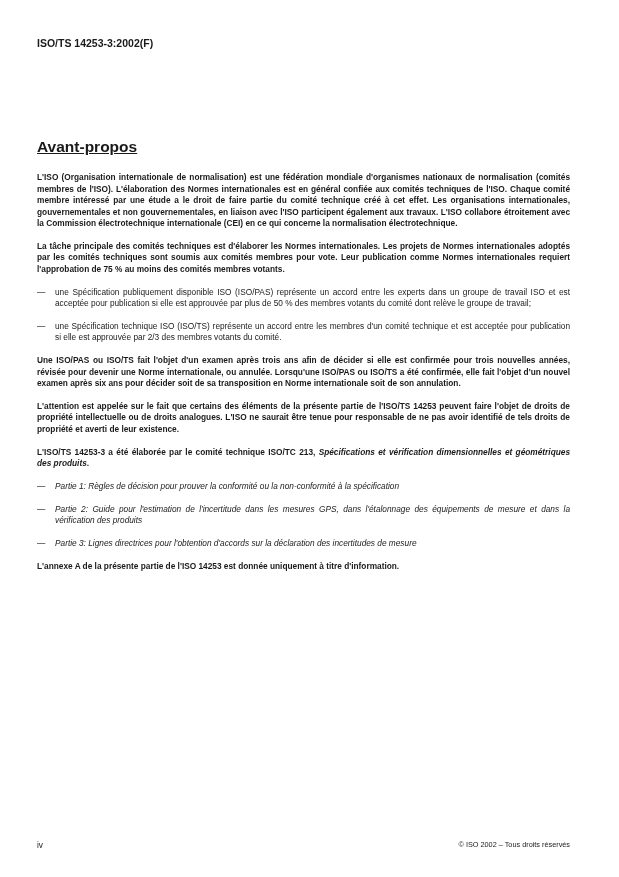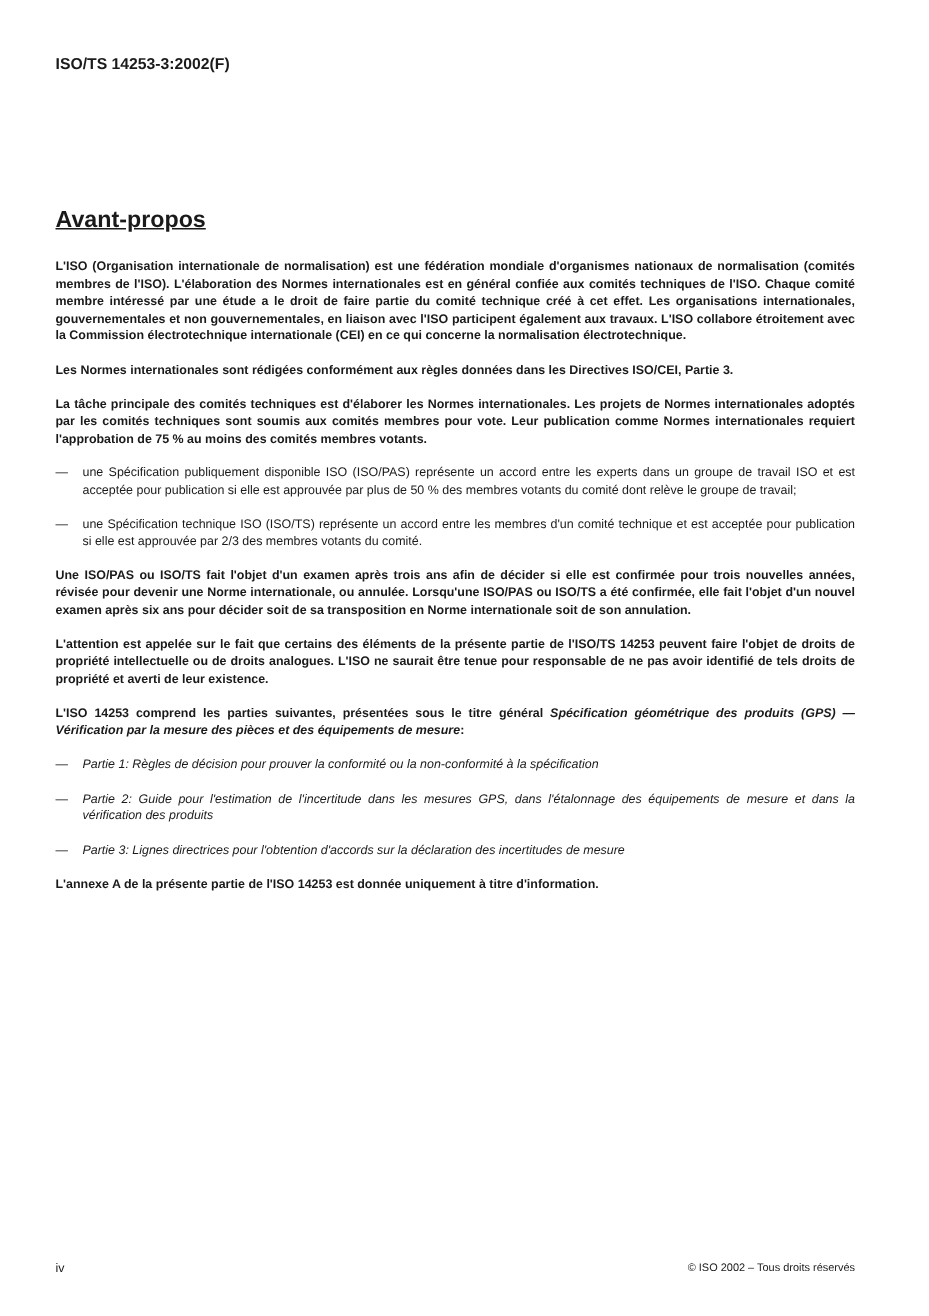"Les Normes internationales sont rédigées" p { html: <p>Les Normes internationales sont rédigées conformément aux règles données dans les Directives ISO/CEI, Partie 3.</p> -> none }
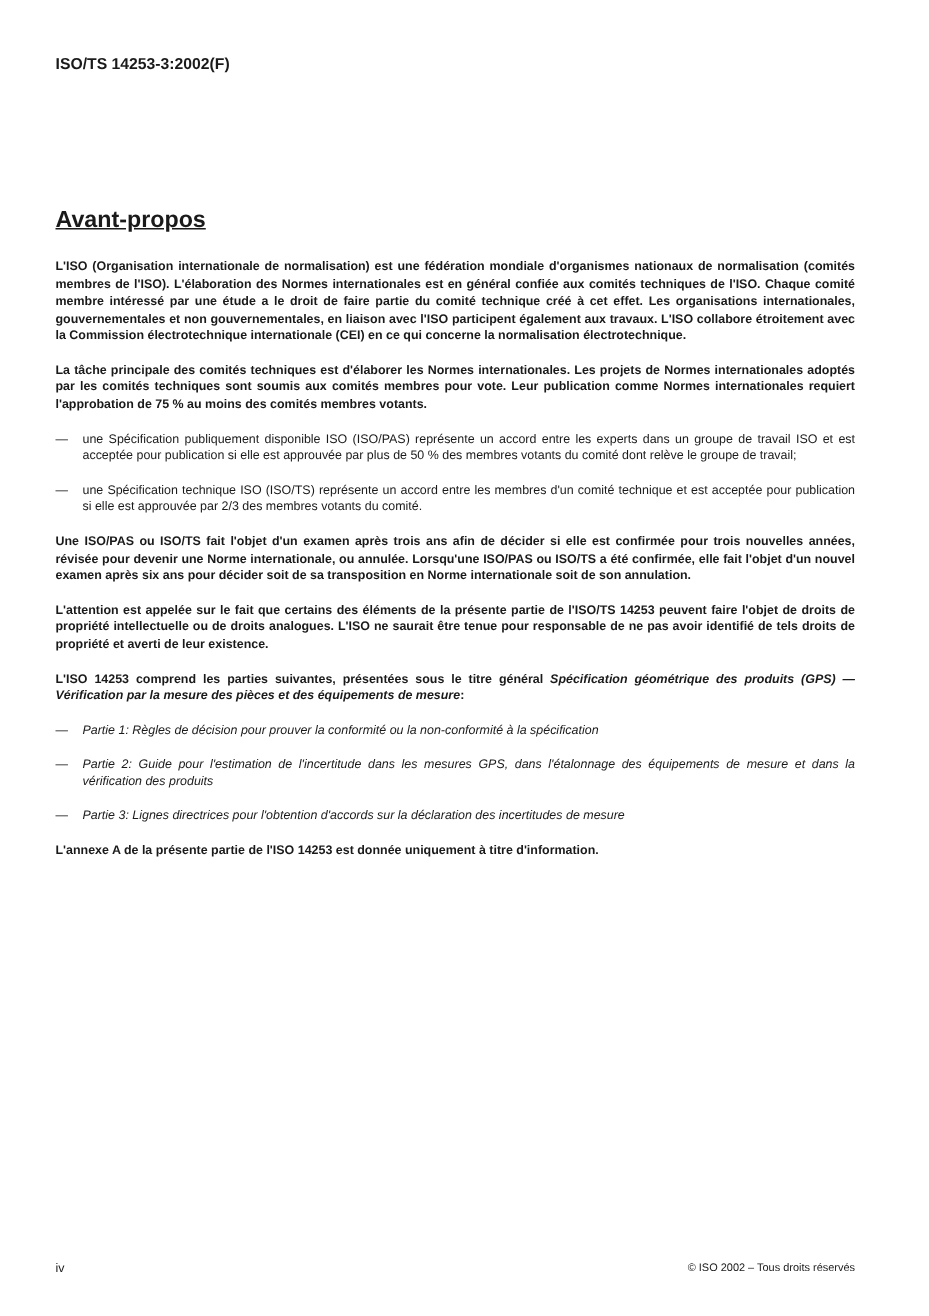"L'ISO/TS 14253-3 a été élaborée" p { html: none -> <p><span>L'ISO/TS 14253-3 a été élaborée par le comité technique ISO/TC 213, </span><span>Spécifications et vérification dimensionnelles et géométriques des produits</span><span>.</span></p> }
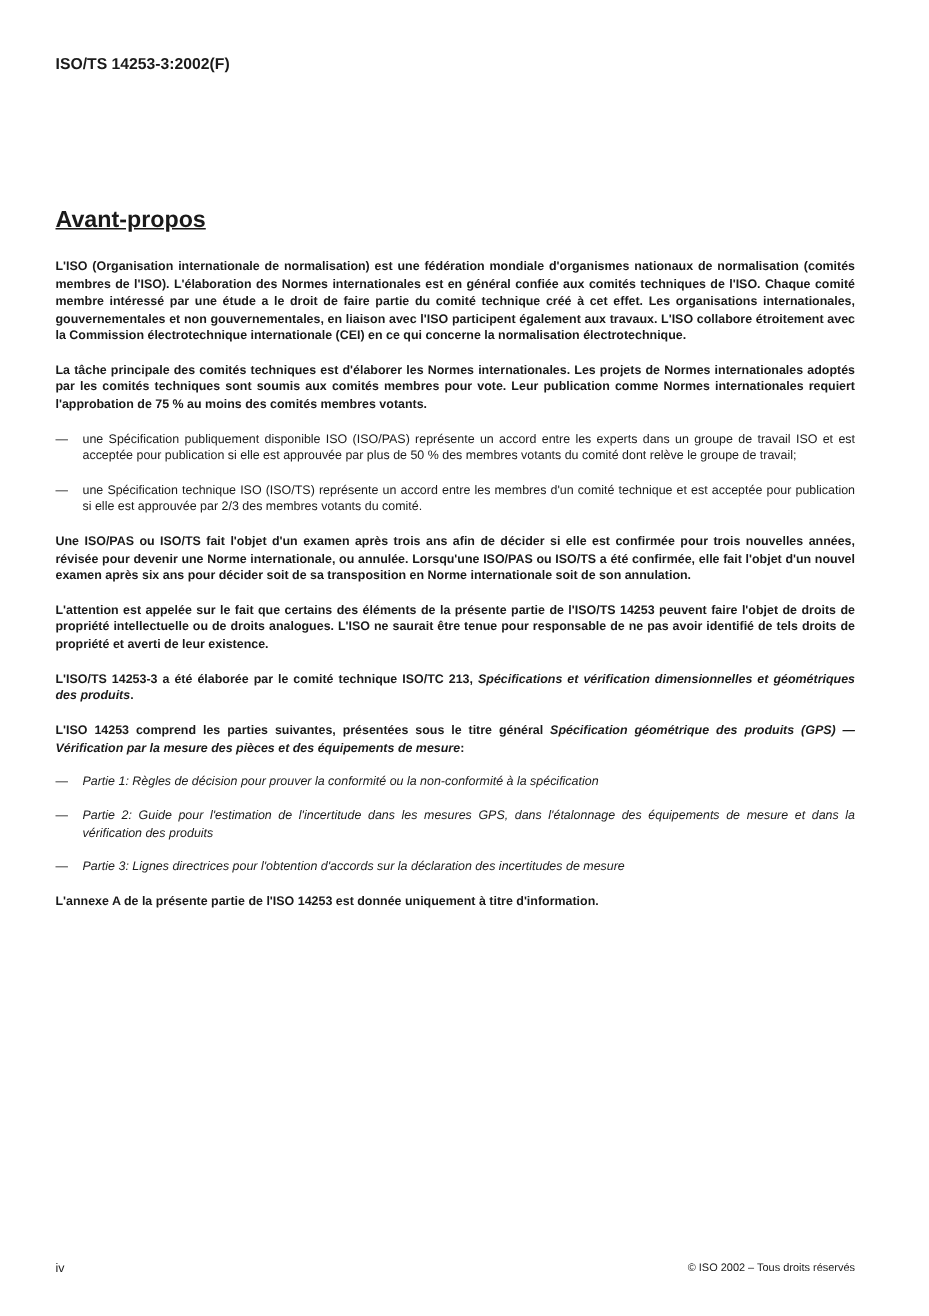"L'ISO 14253 comprend les parties" p { html: <p><span>L'ISO 14253 comprend les parties suivantes, présentées sous le titre général </span><span>Spécification géométrique des produits (GPS) — Vérification par la mesure des pièces et des équipements de mesure</span><span>:</span></p> -> none }
